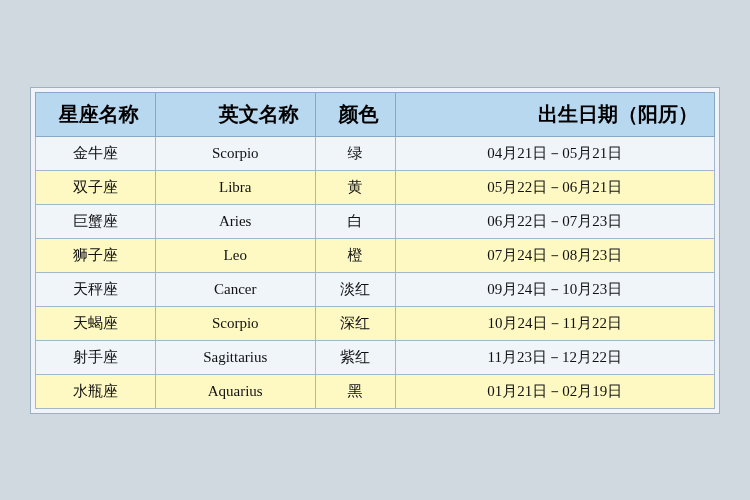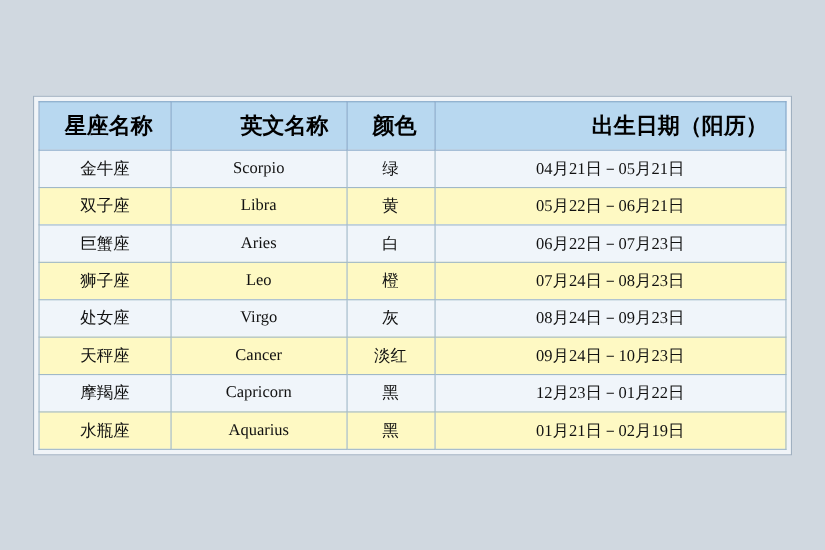"处女座" tr { html: <tr> <td>处女座</td> <td>Virgo</td> <td>灰</td> <td>08月24日－09月23日</td> </tr> -> none }
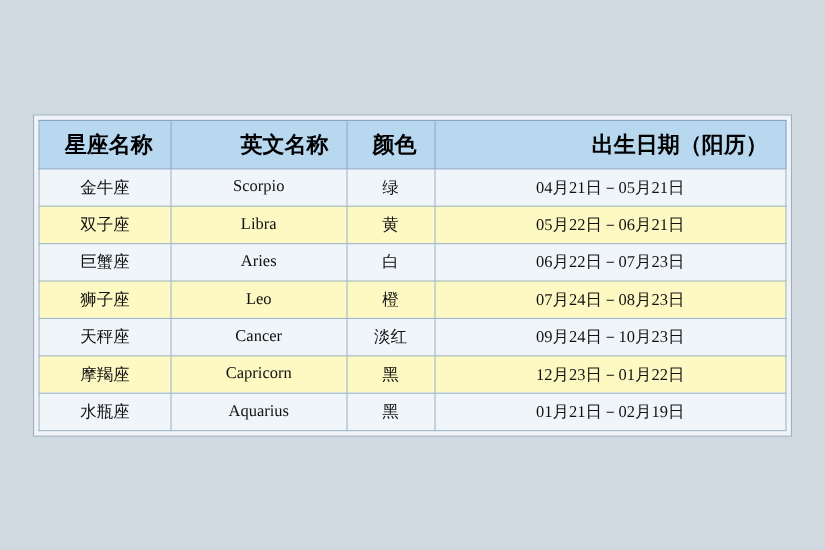"天蝎座" tr { html: none -> <tr> <td>天蝎座</td> <td>Scorpio</td> <td>深红</td> <td>10月24日－11月22日</td> </tr> }
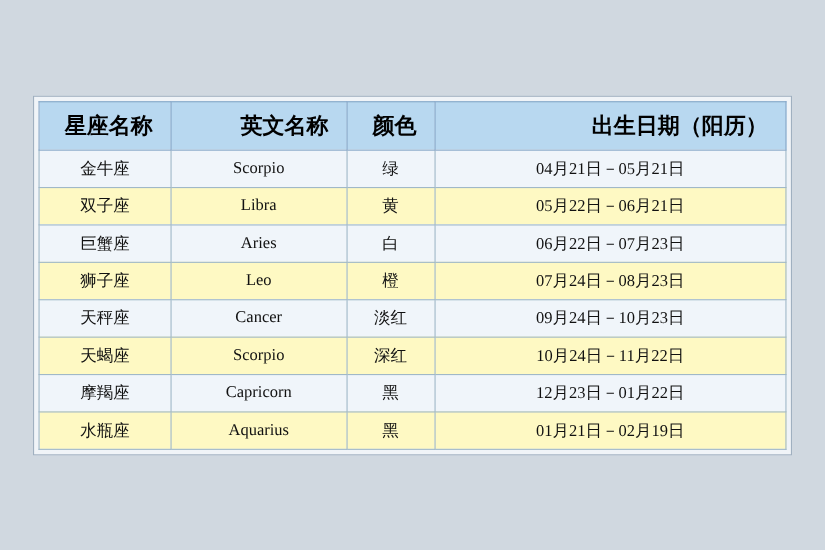"射手座" tr { html: none -> <tr> <td>射手座</td> <td>Sagittarius</td> <td>紫红</td> <td>11月23日－12月22日</td> </tr> }
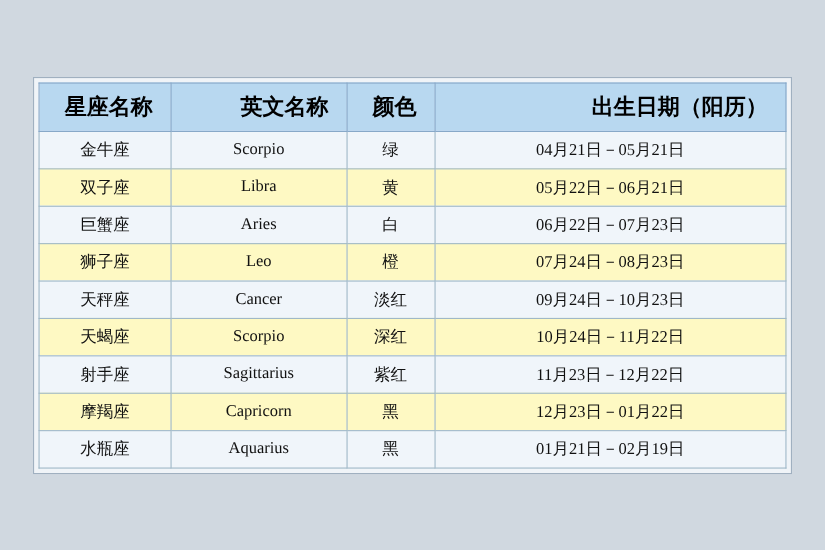"摩羯座" tr { html: <tr> <td>摩羯座</td> <td>Capricorn</td> <td>黑</td> <td>12月23日－01月22日</td> </tr> -> none }
